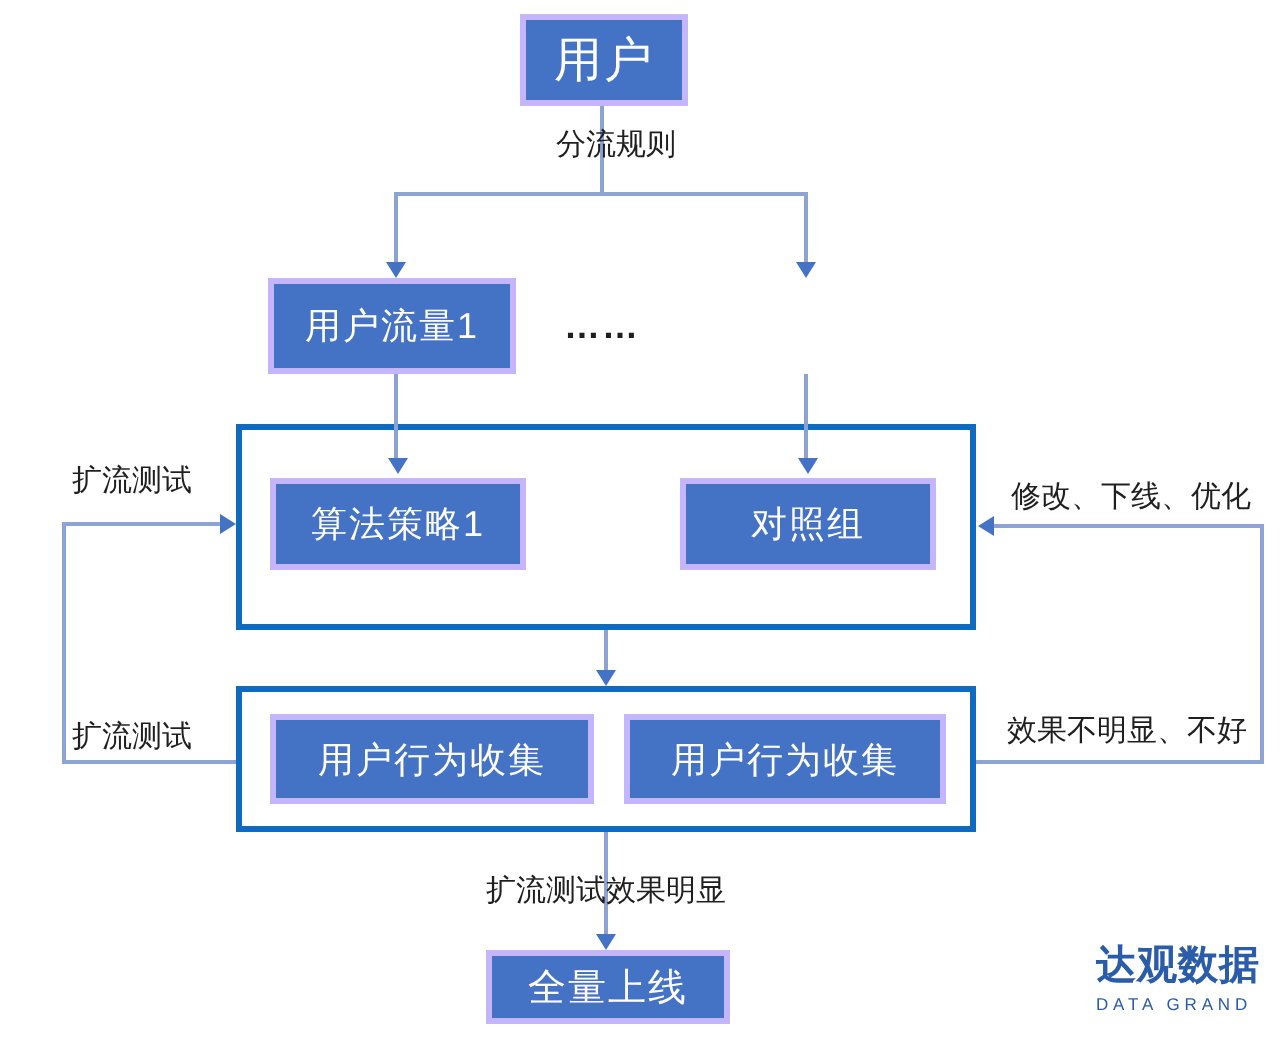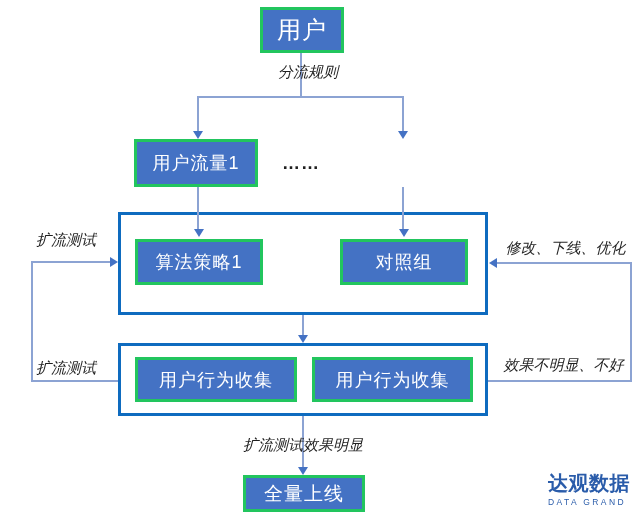"用户" .node { border: 3px solid #22c55e -> 3px solid #c4b5fd }
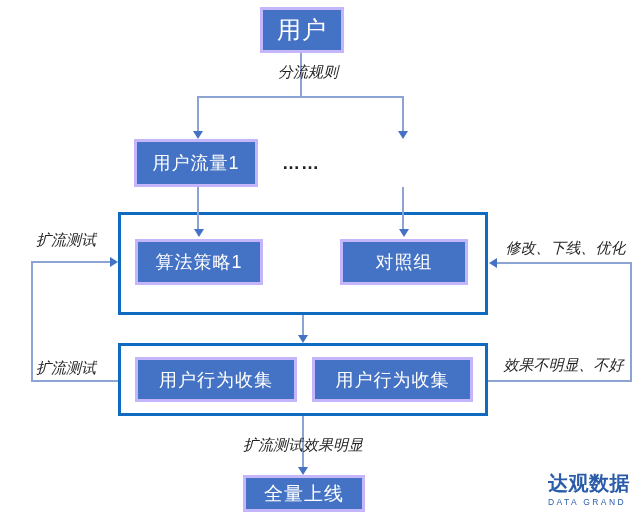"分流规则" .lbl { font-style: italic -> none }
